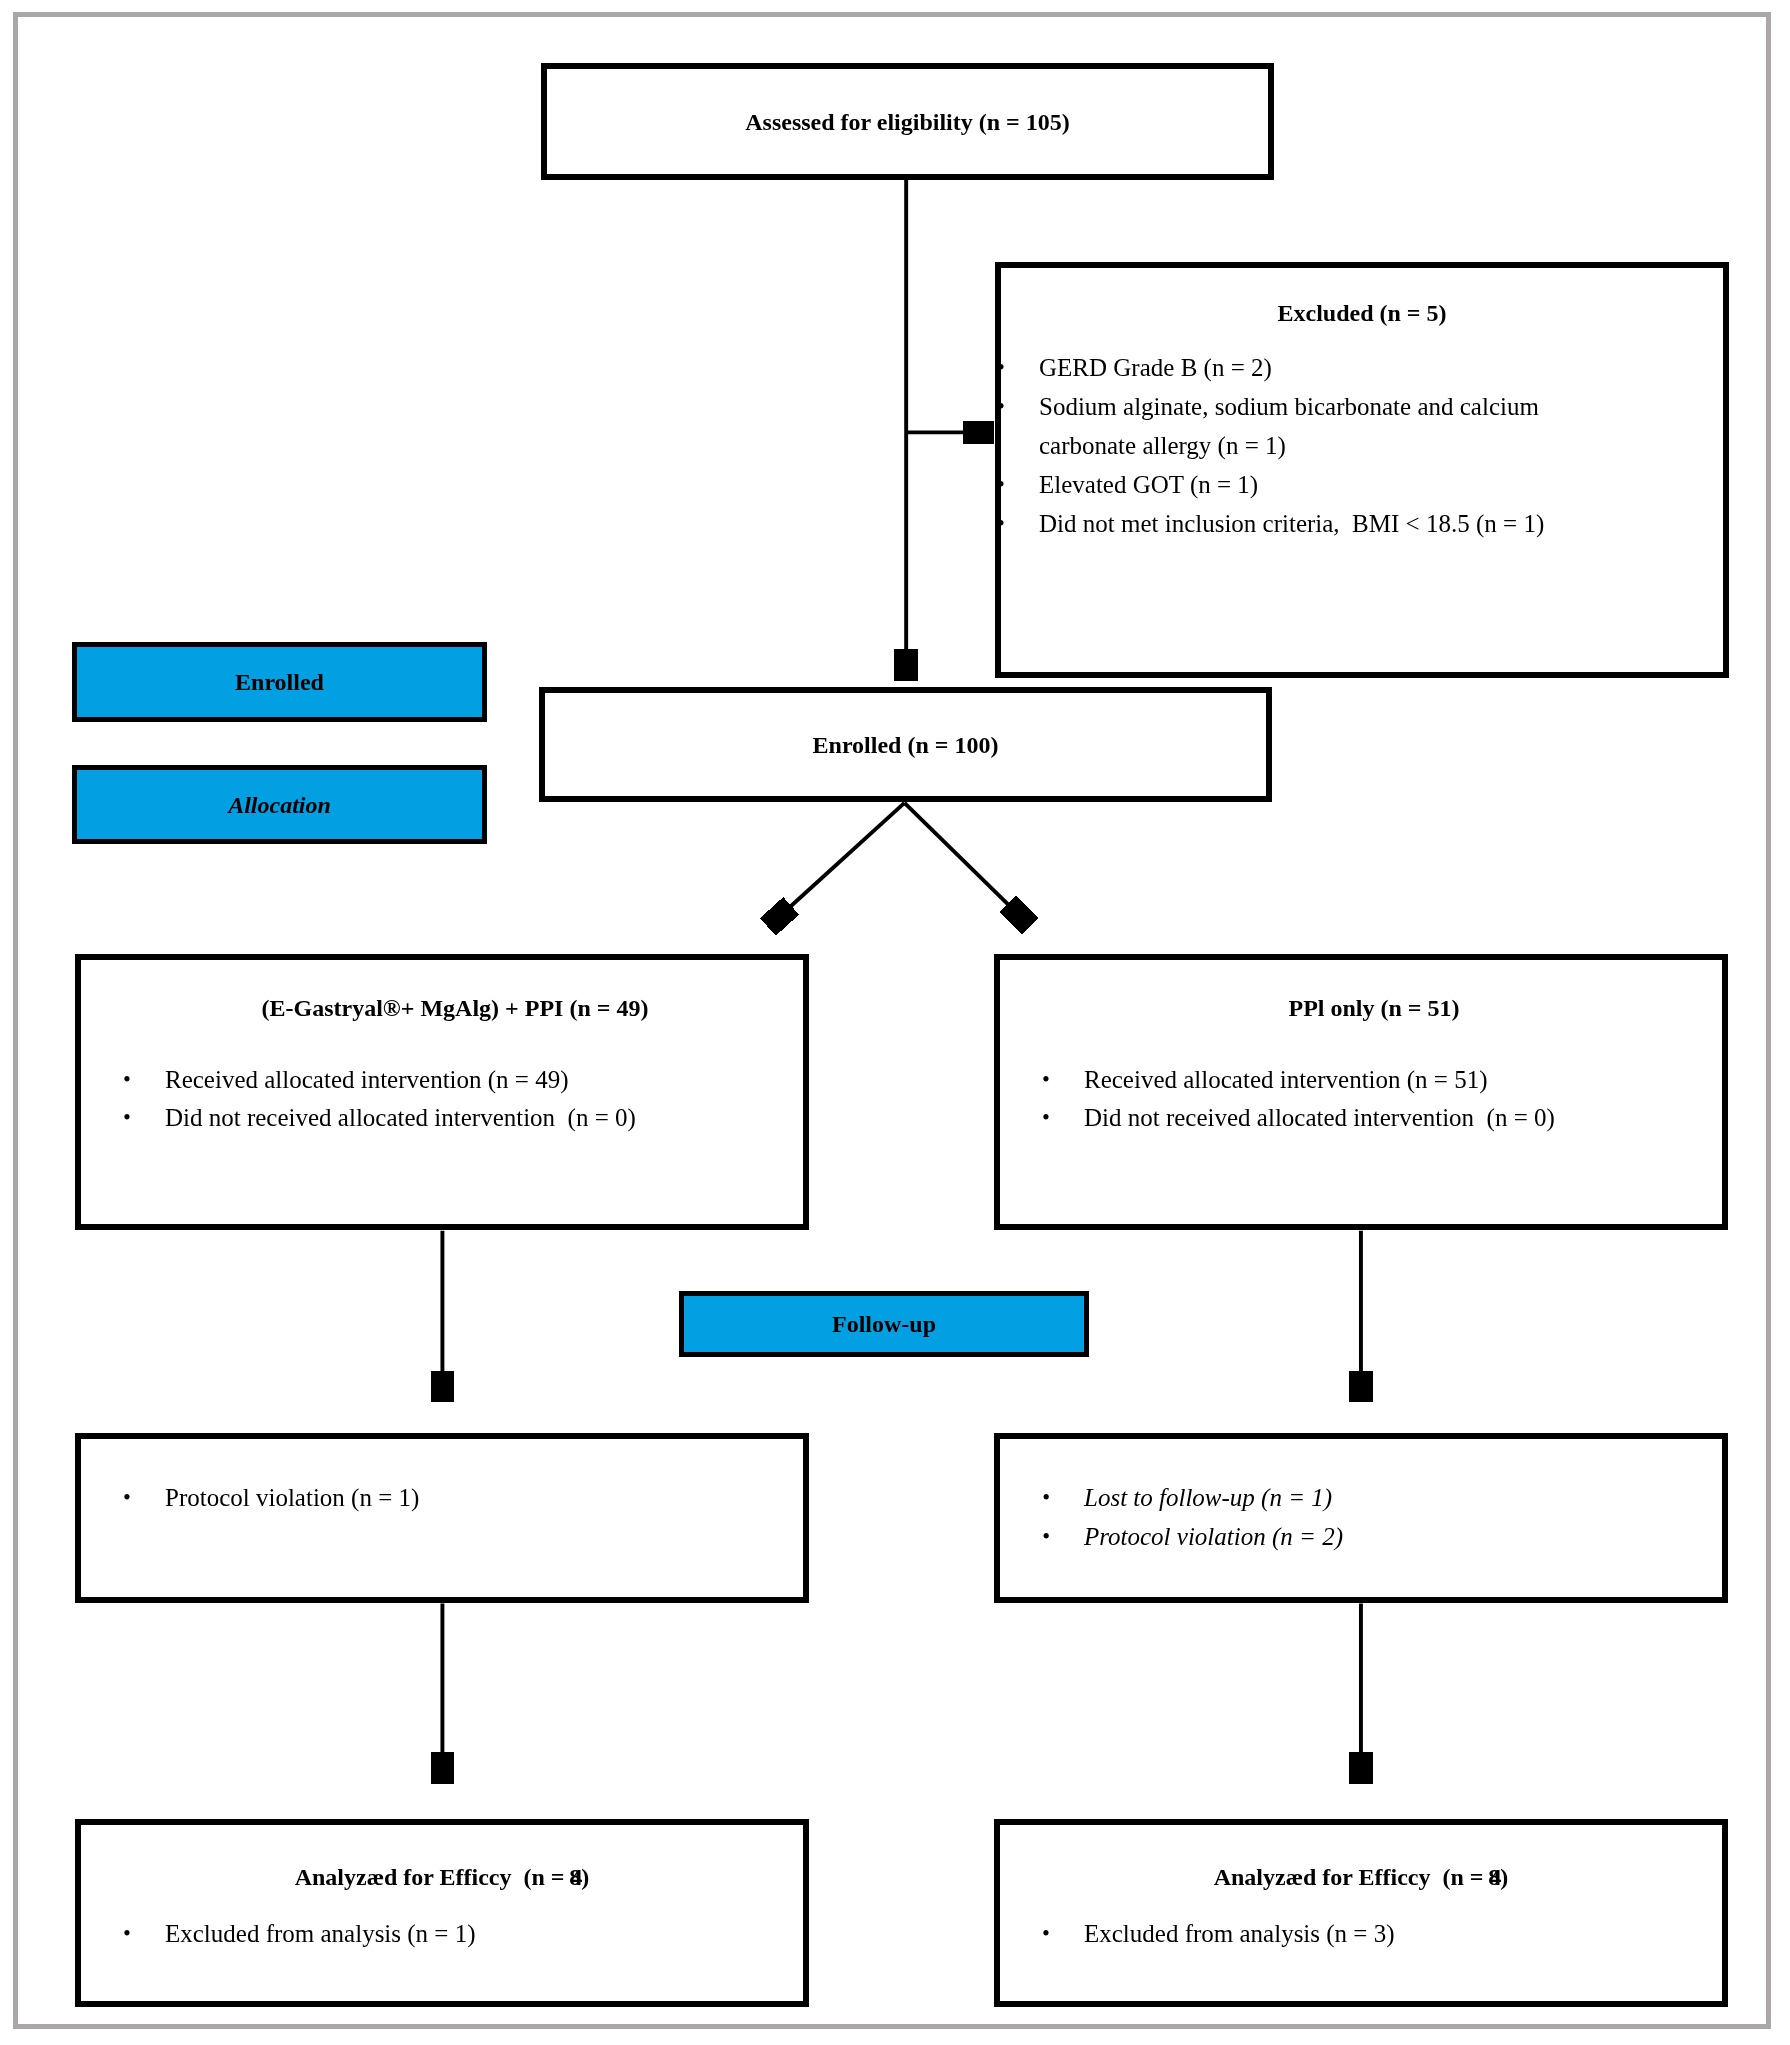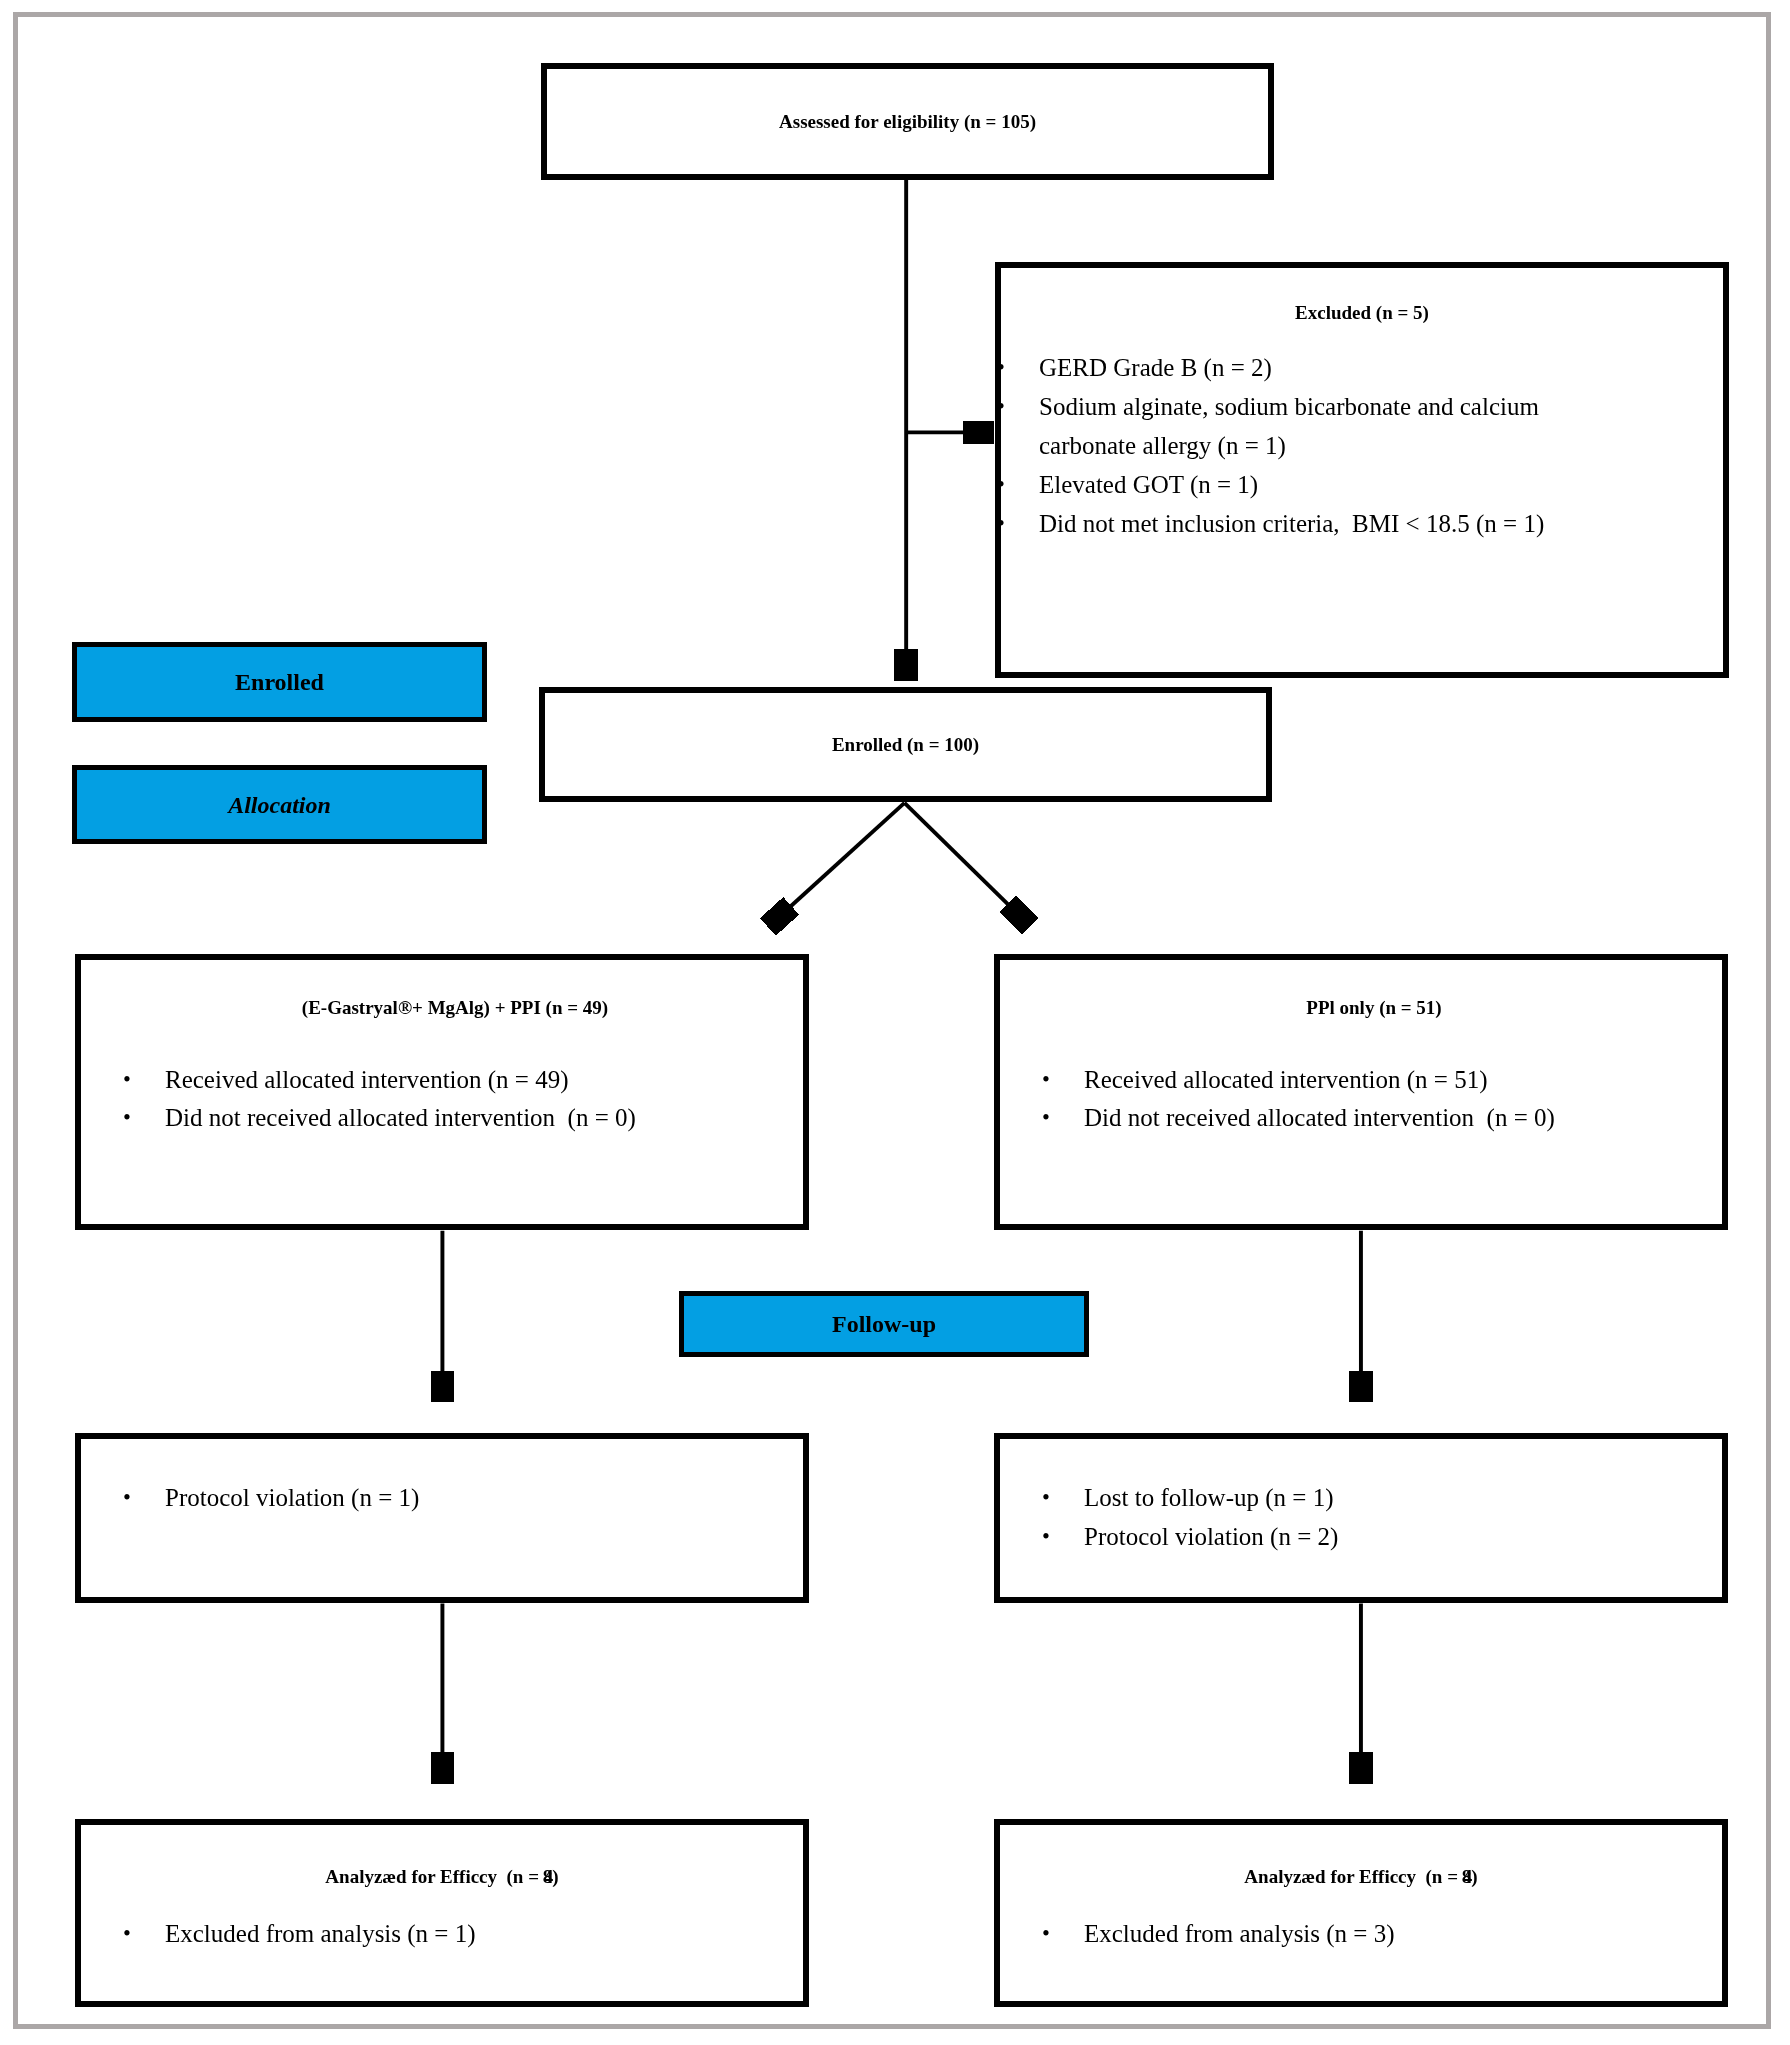"Assessed for eligibility (n =" .bx-title { font-size: 19px -> 24px }
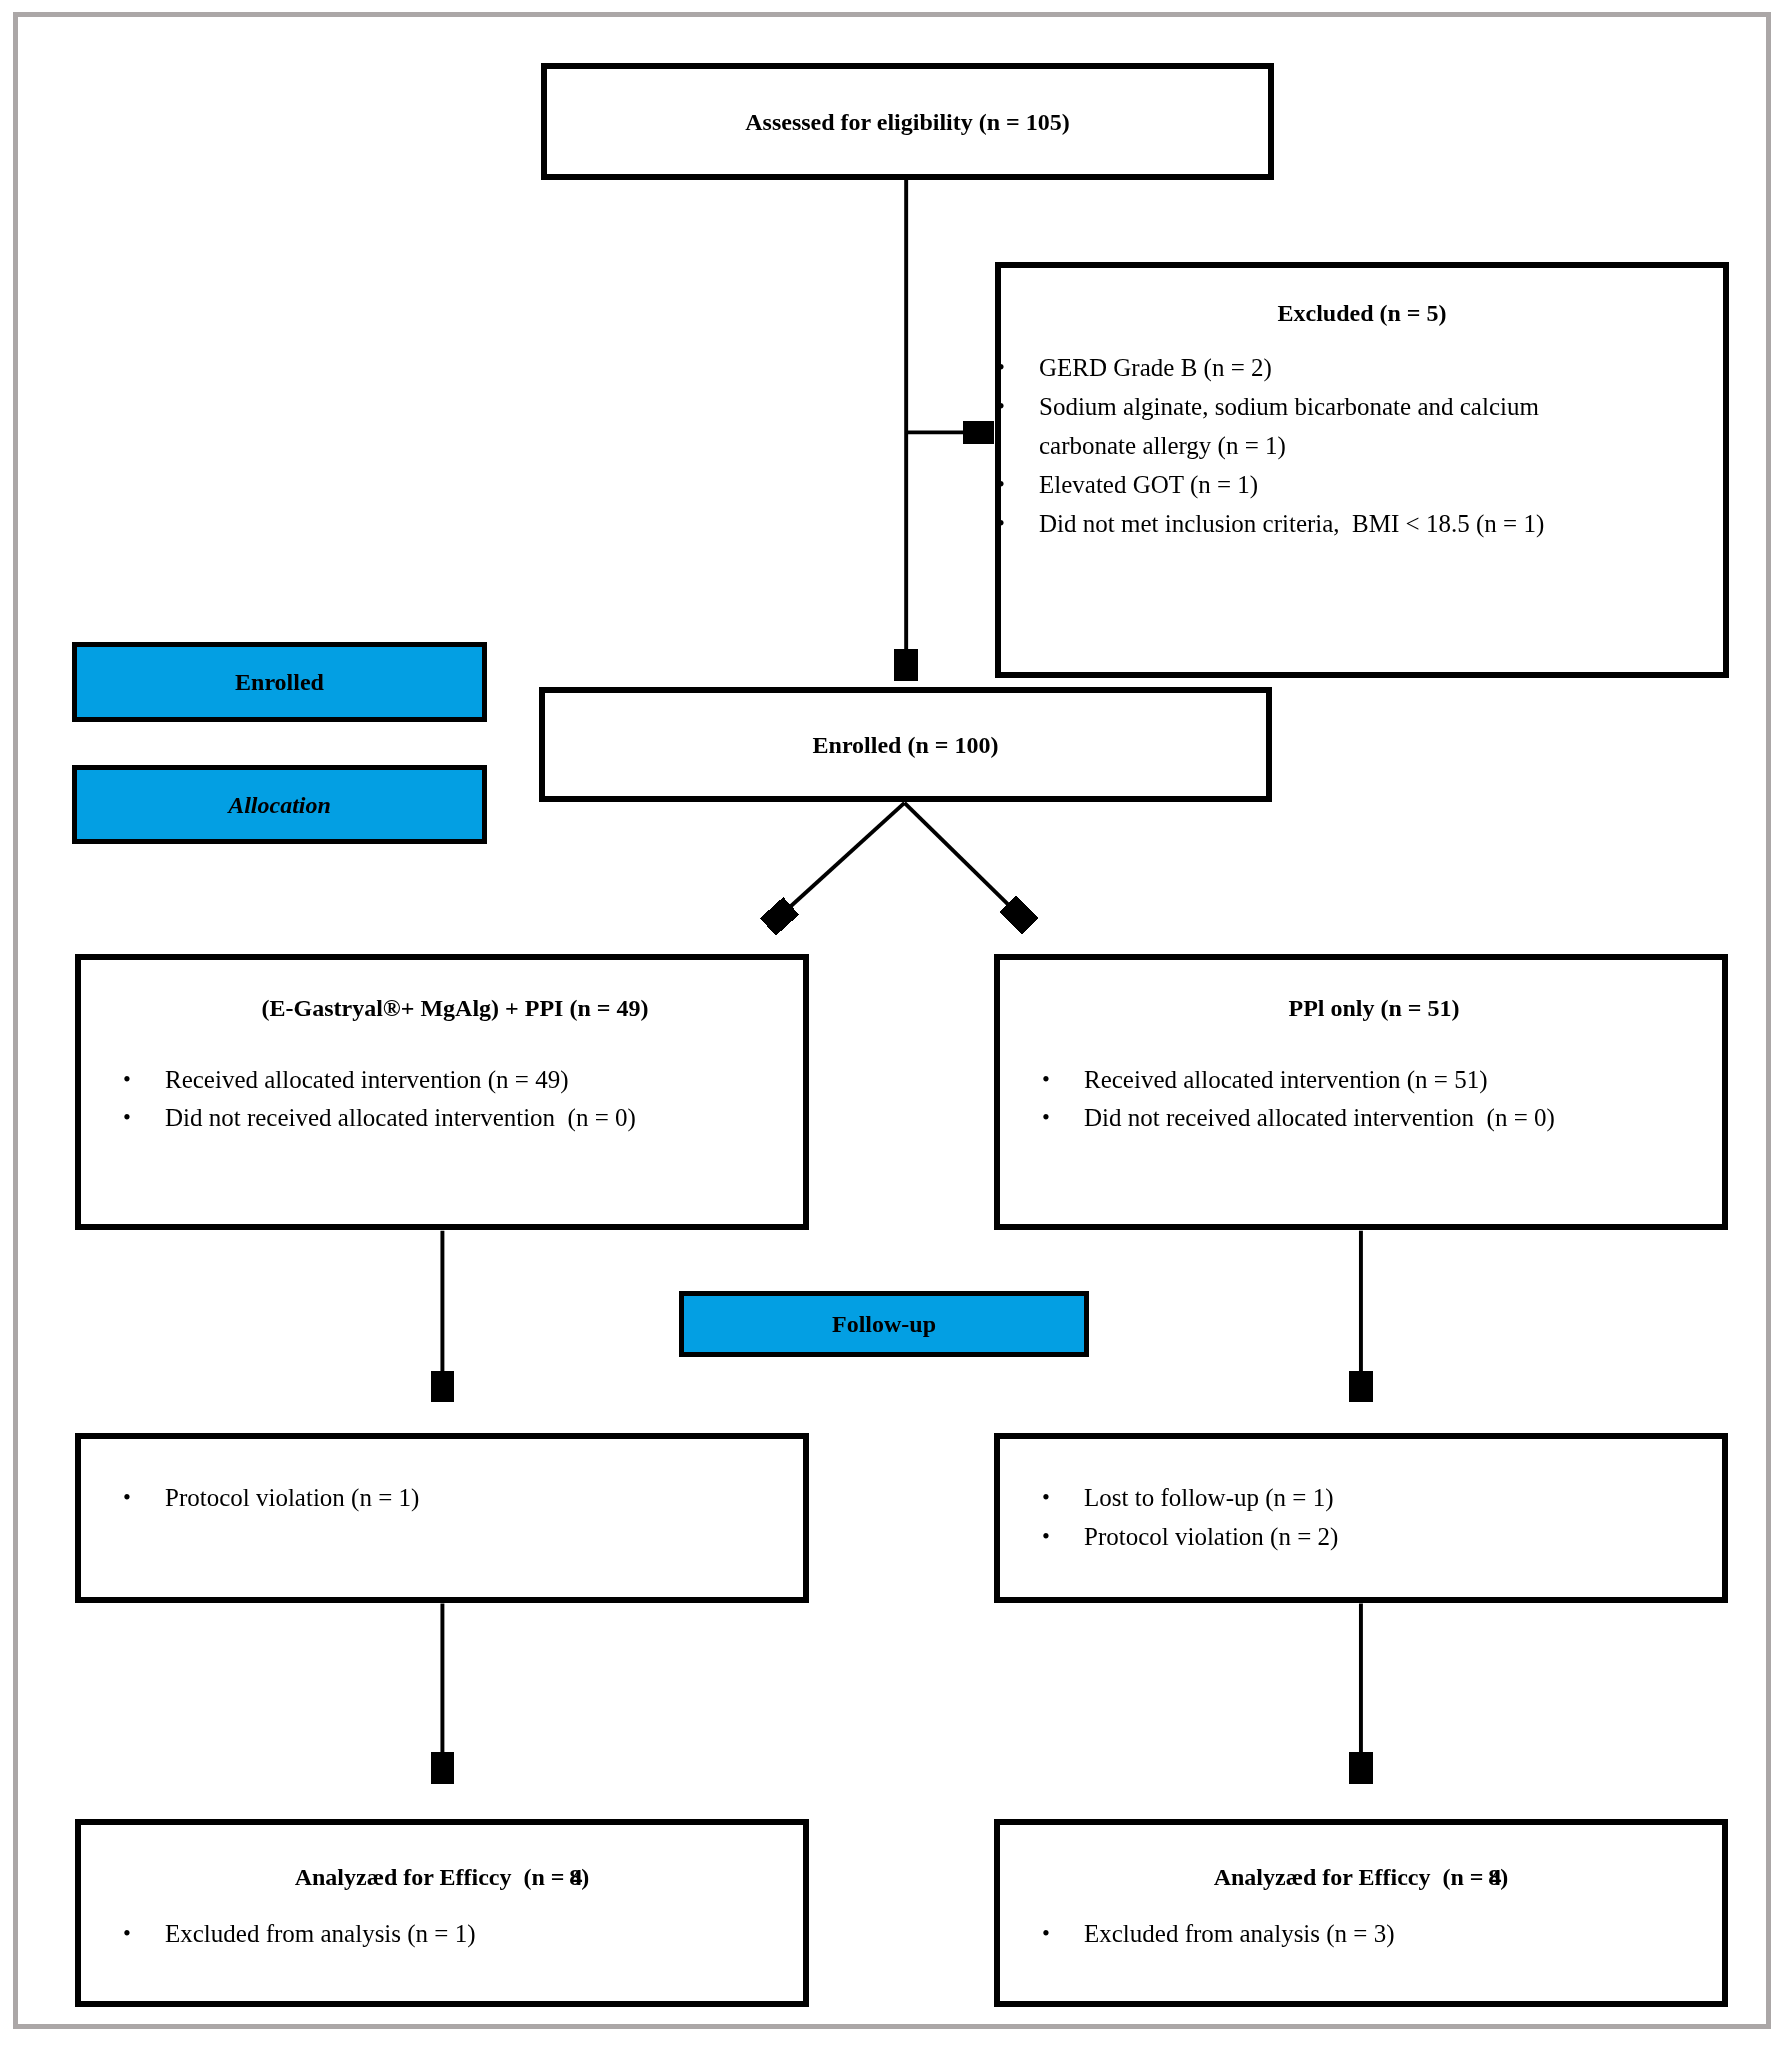"Lost to follow-up (n =" #fu-right { font-style: none -> italic }
